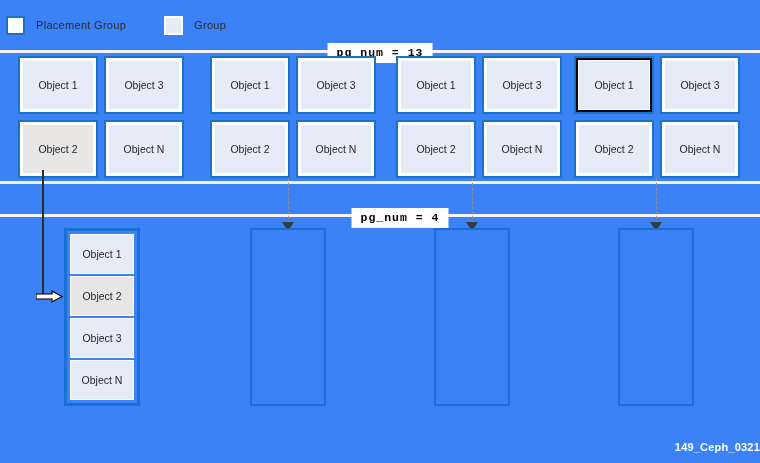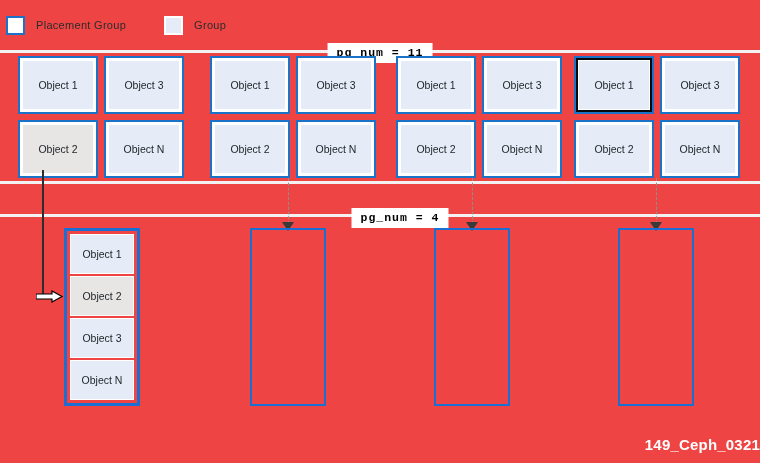"Placement Group" .stage { background: #ef4444 -> #3b82f6 }
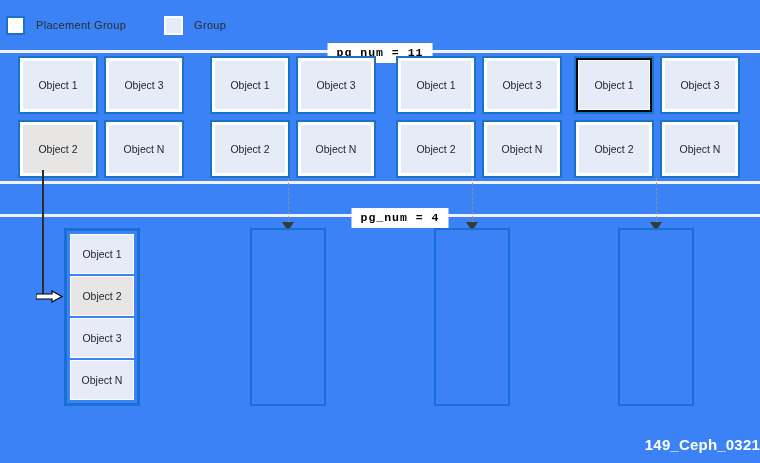"pg_num = 11" div.tag { text: 11 -> 13 }
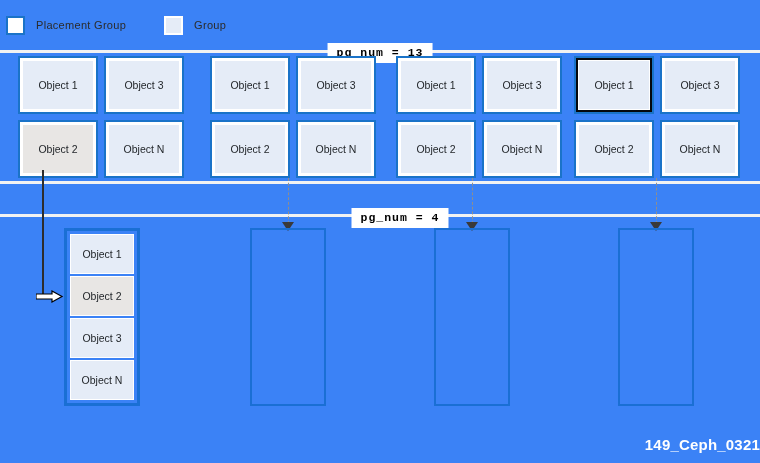"149_Ceph_0321" .watermark { font-size: 15px -> 11px }
